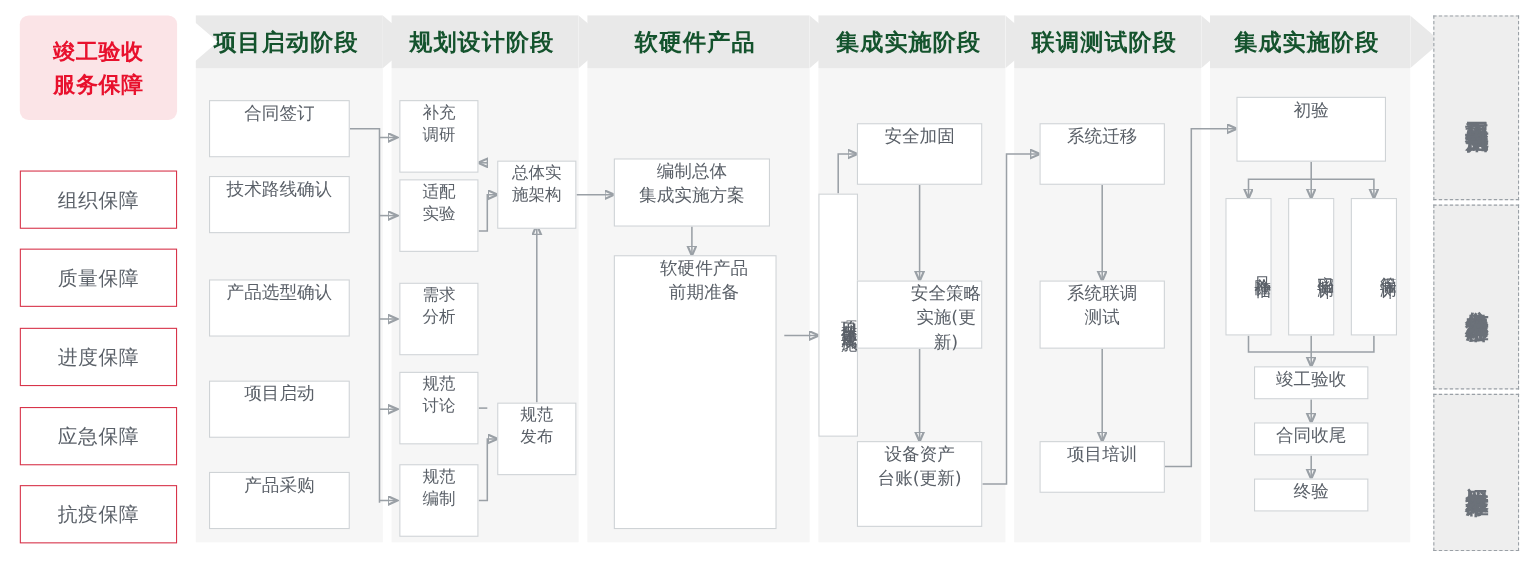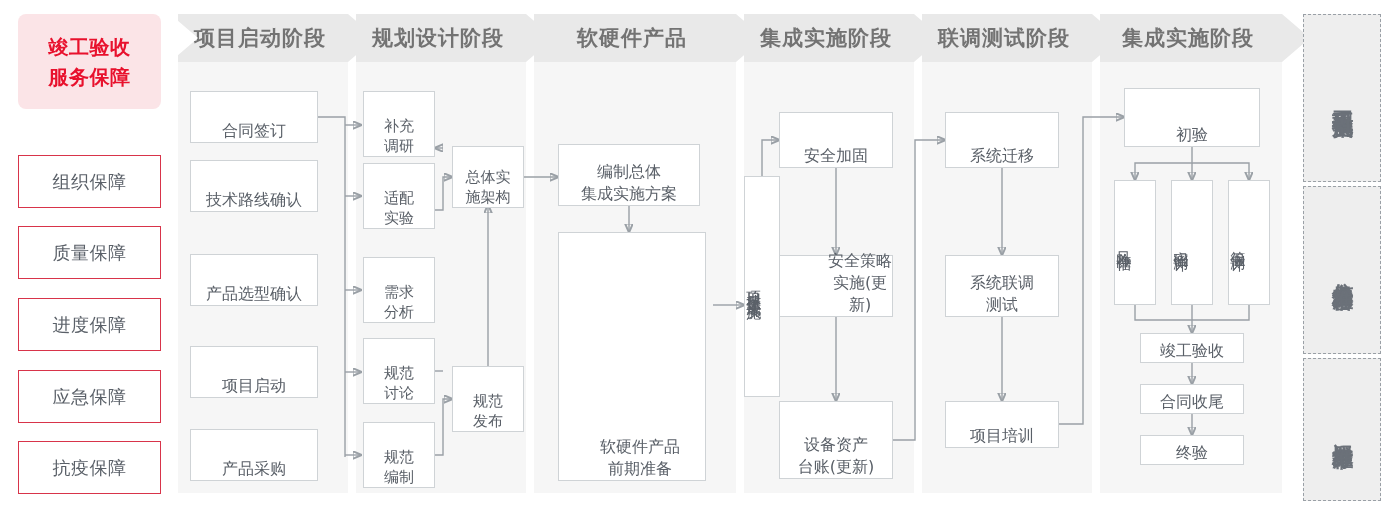"项目启动阶段" .phase-header span { color: #737373 -> #14532d }
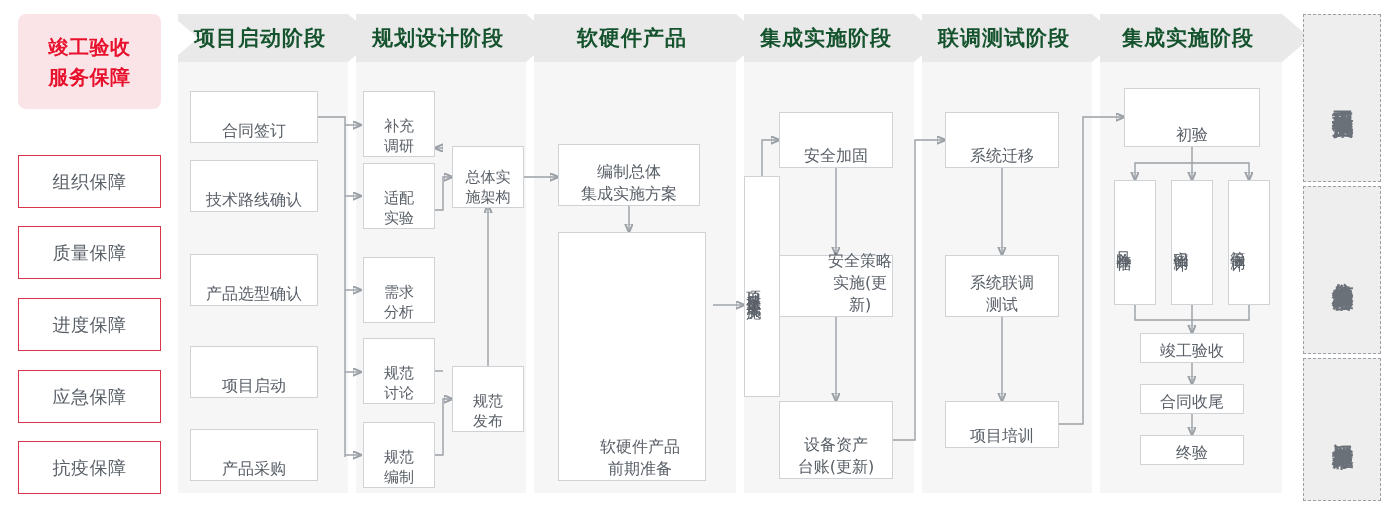"合同签订" .node { align-items: flex-end -> flex-start }
